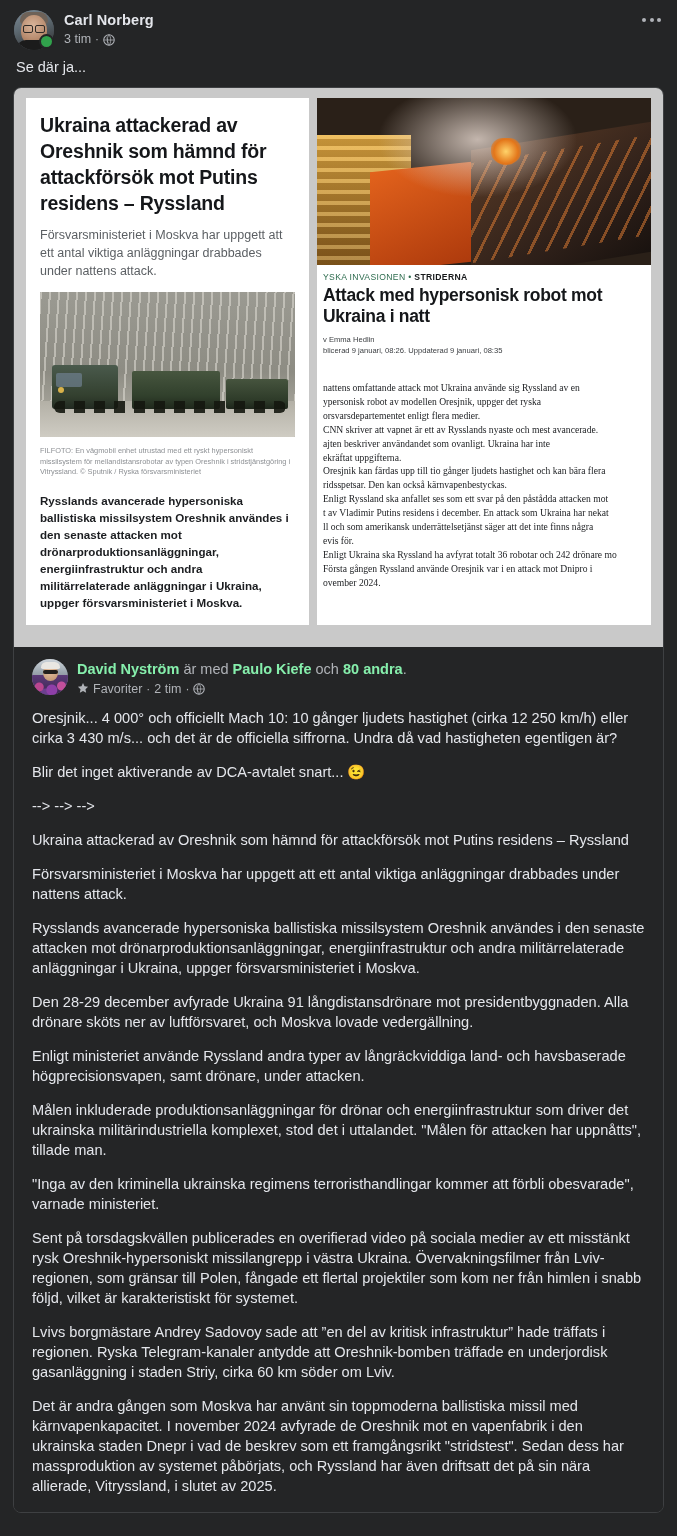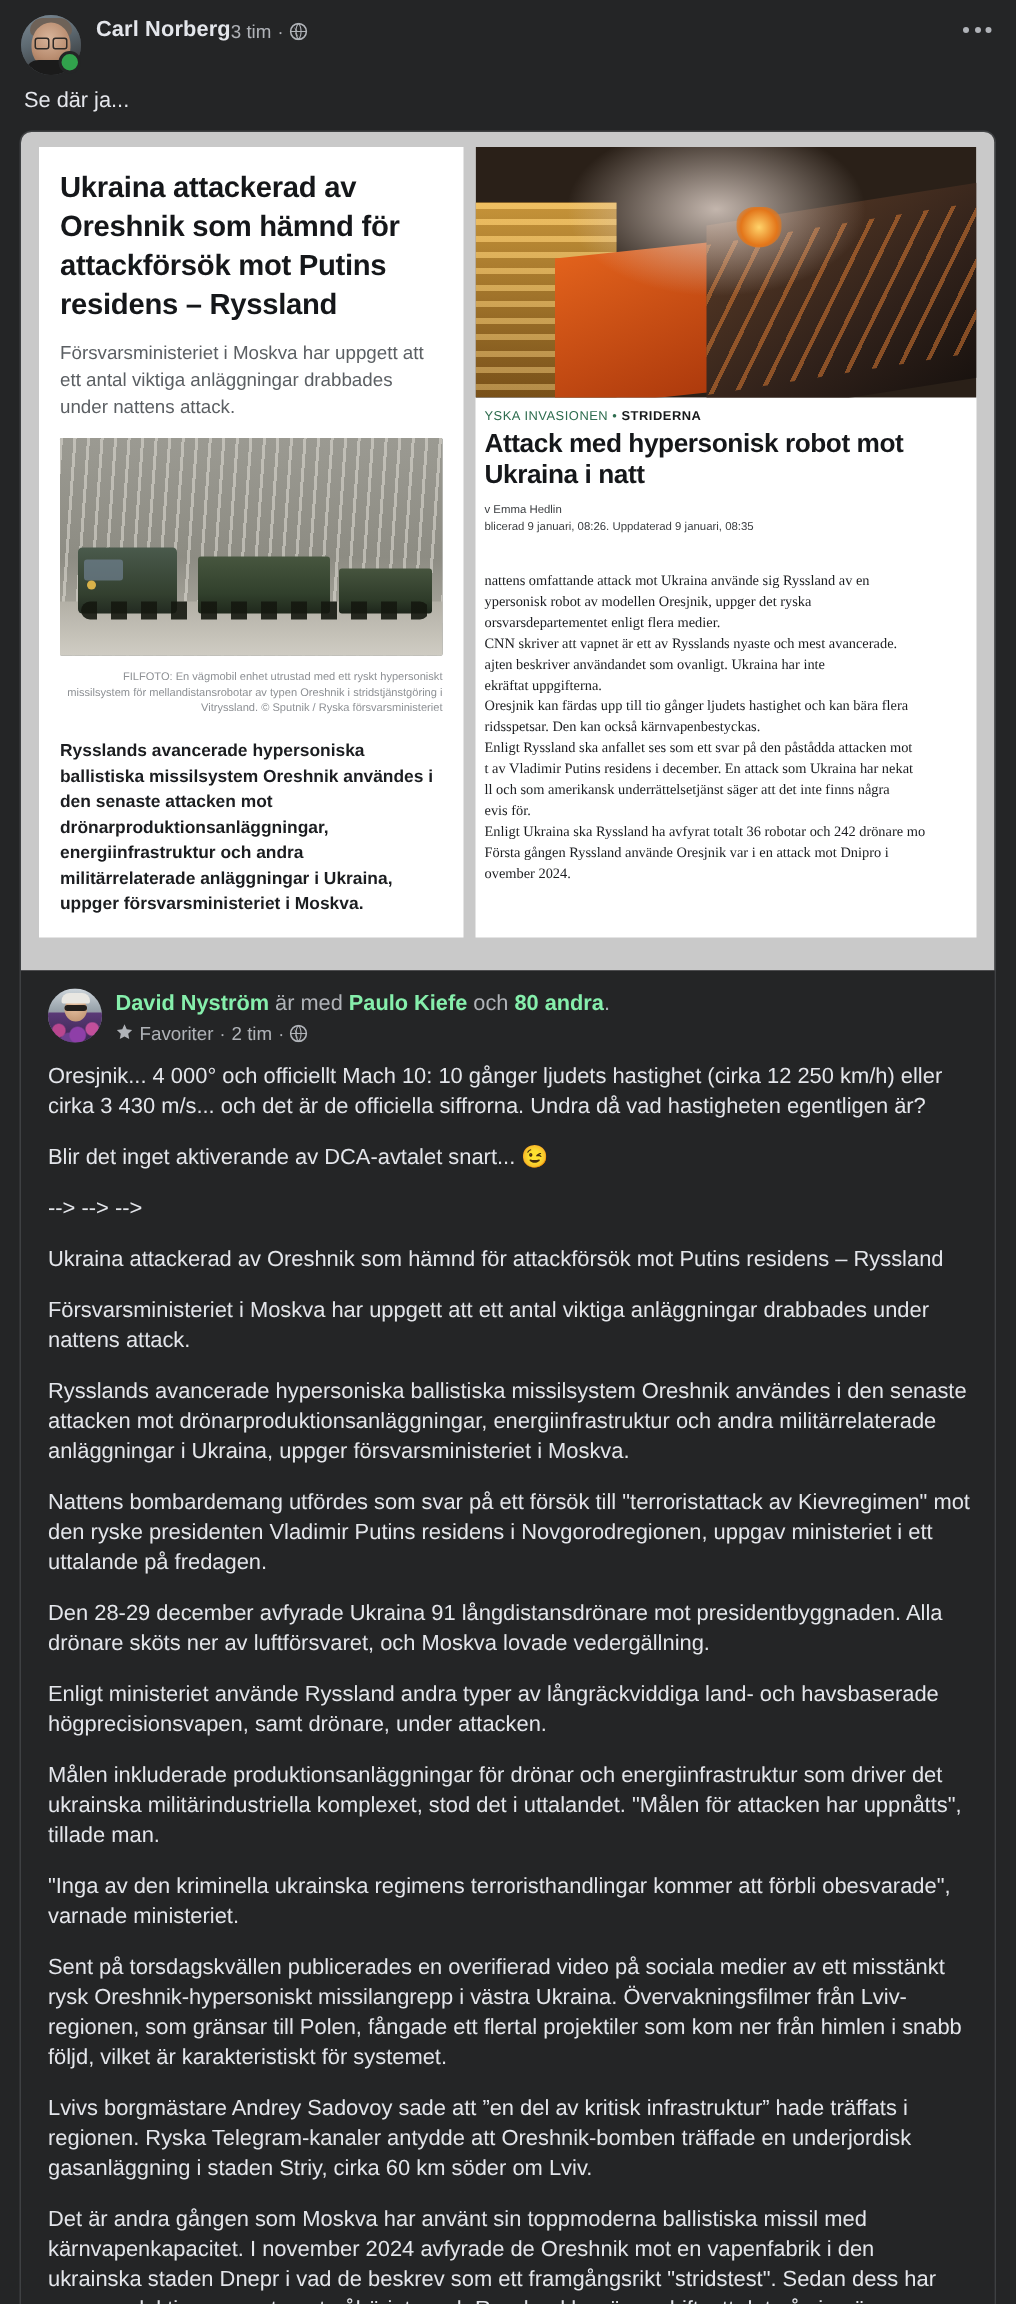"Carl Norberg" .hdr-text { flex-direction: row -> column }
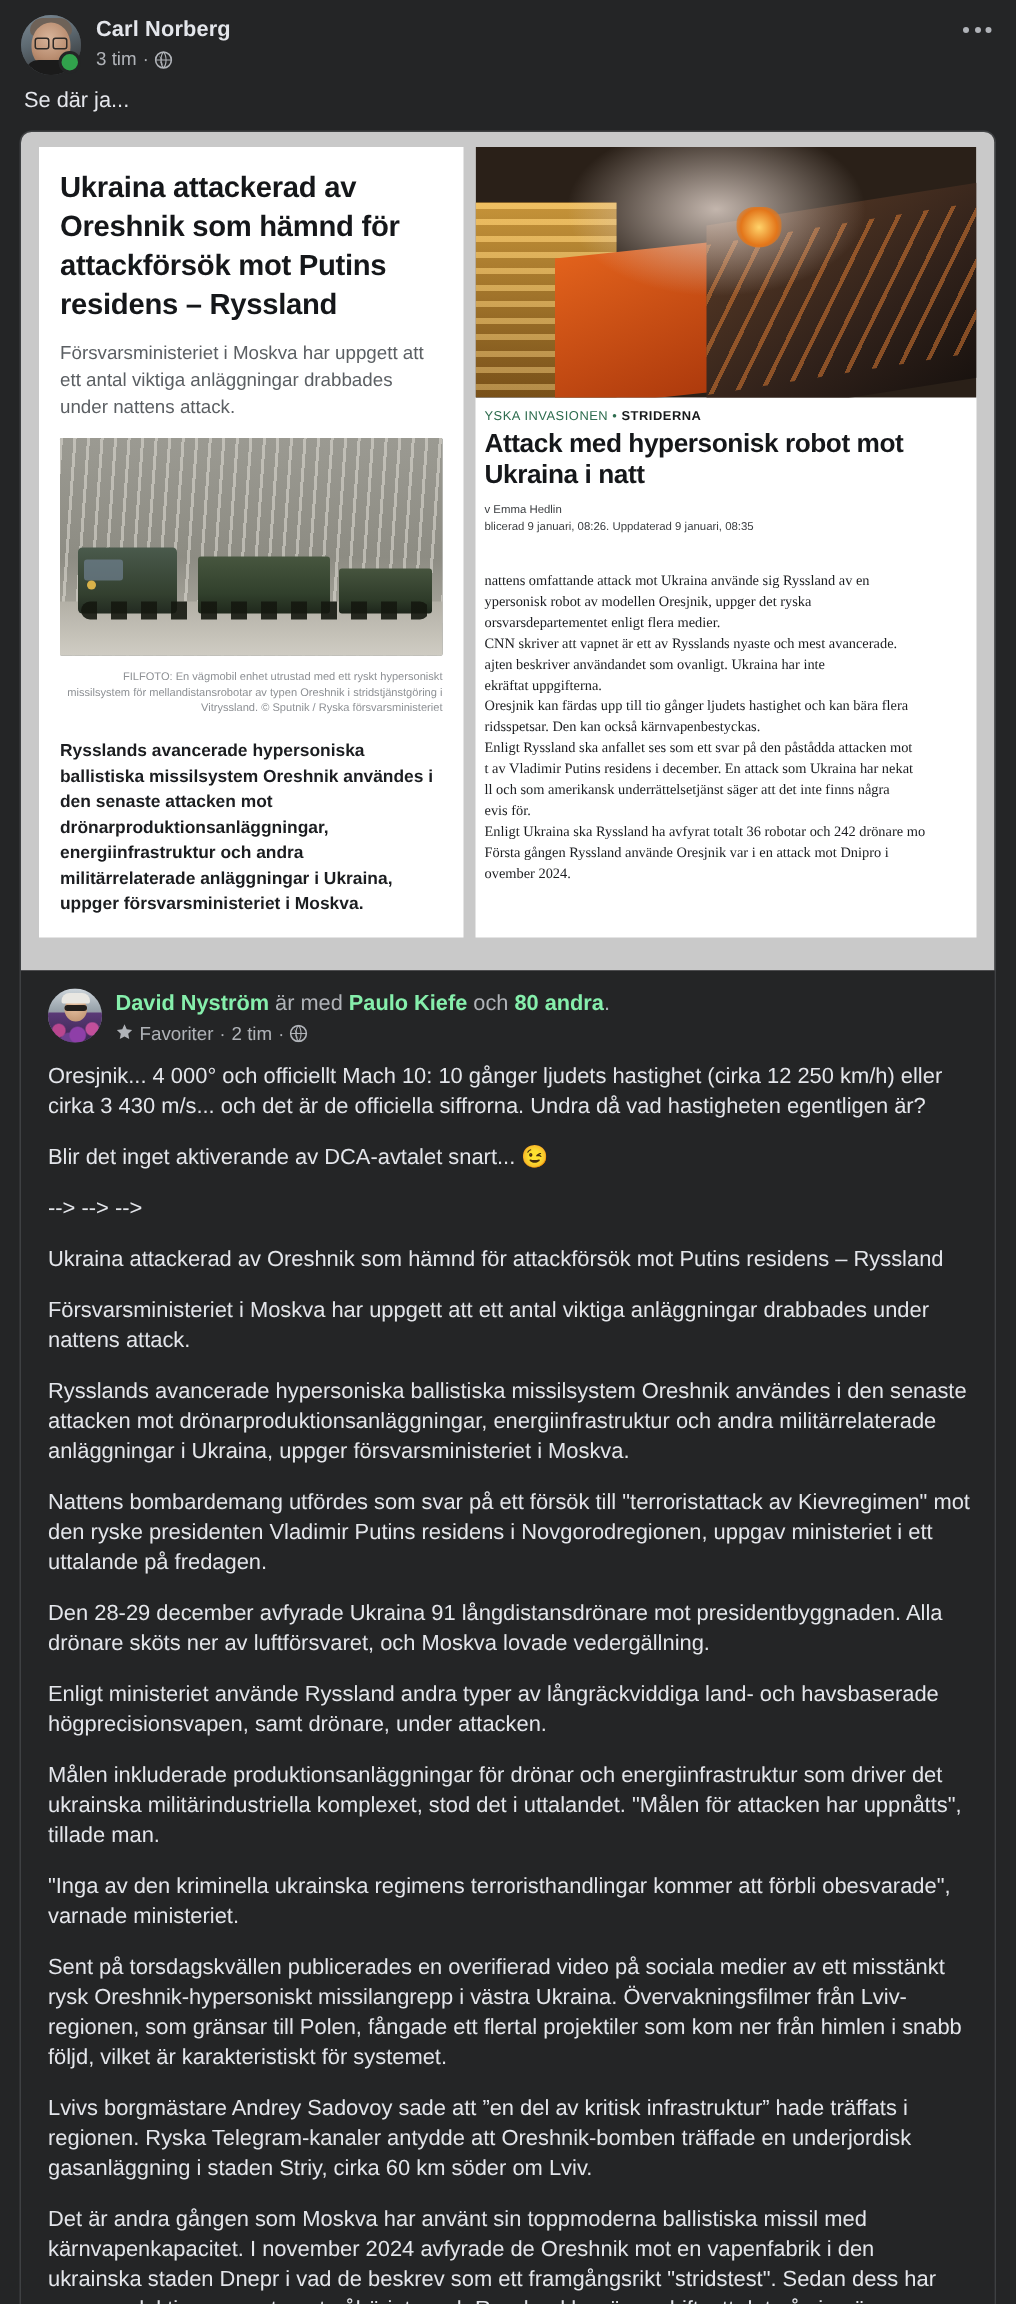"FILFOTO: En vägmobil enhet utrustad" .al-caption { text-align: right -> none }
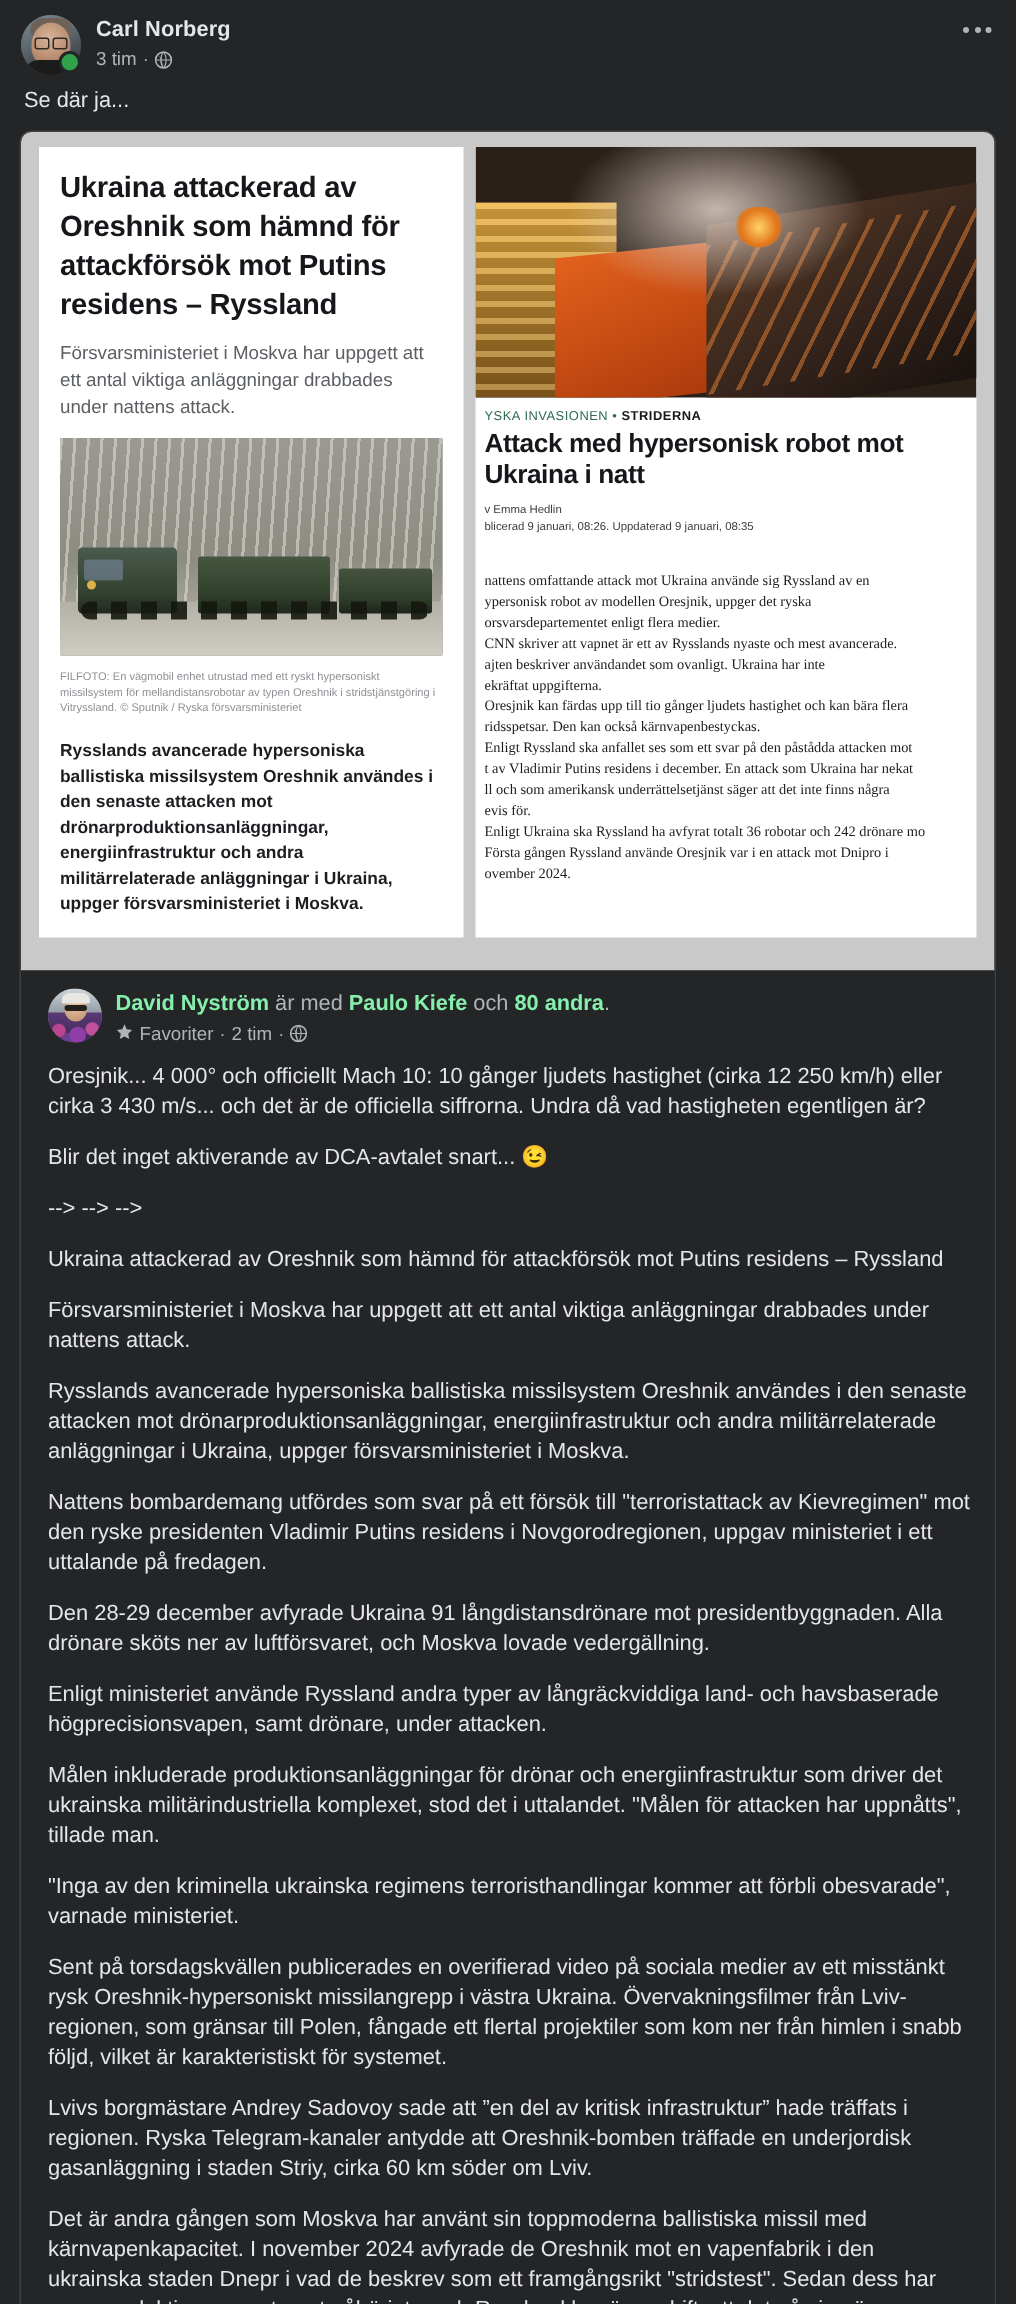"Nattens bombardemang utfördes som svar" p { html: <p>Nattens bombardemang utfördes som svar på ett försök till "terroristattack av Kievregimen" mot den ryske presidenten Vladimir Putins residens i Novgorodregionen, uppgav ministeriet i ett uttalande på fredagen.</p> -> none }
